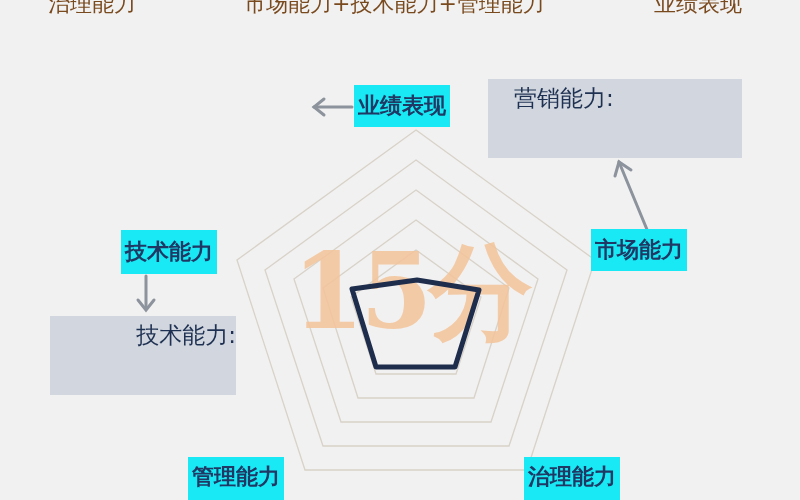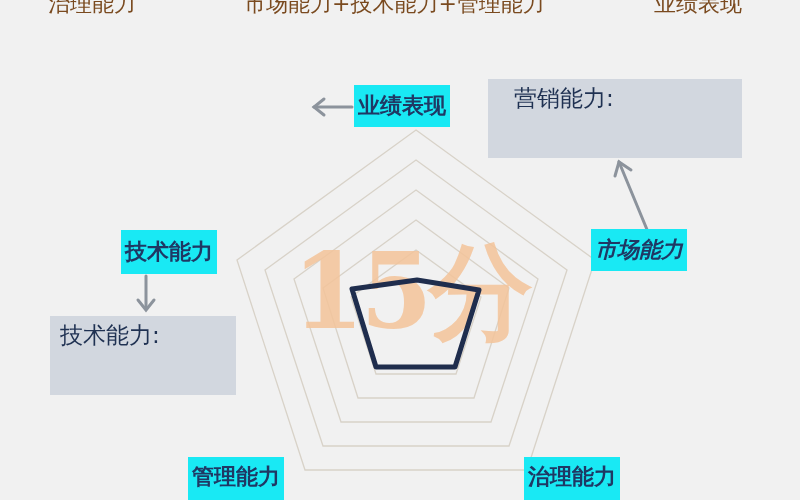"市场能力" div.cyan-label { font-style: italic -> none }
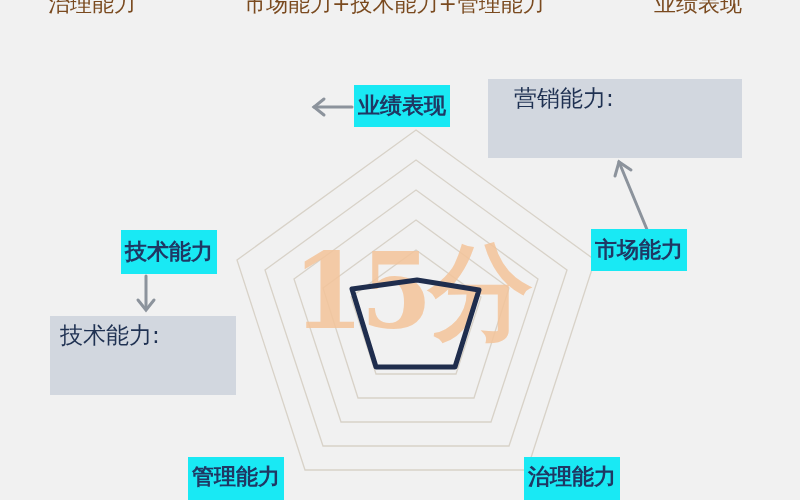"技术能力:" div.gray-box { text-align: none -> right }
